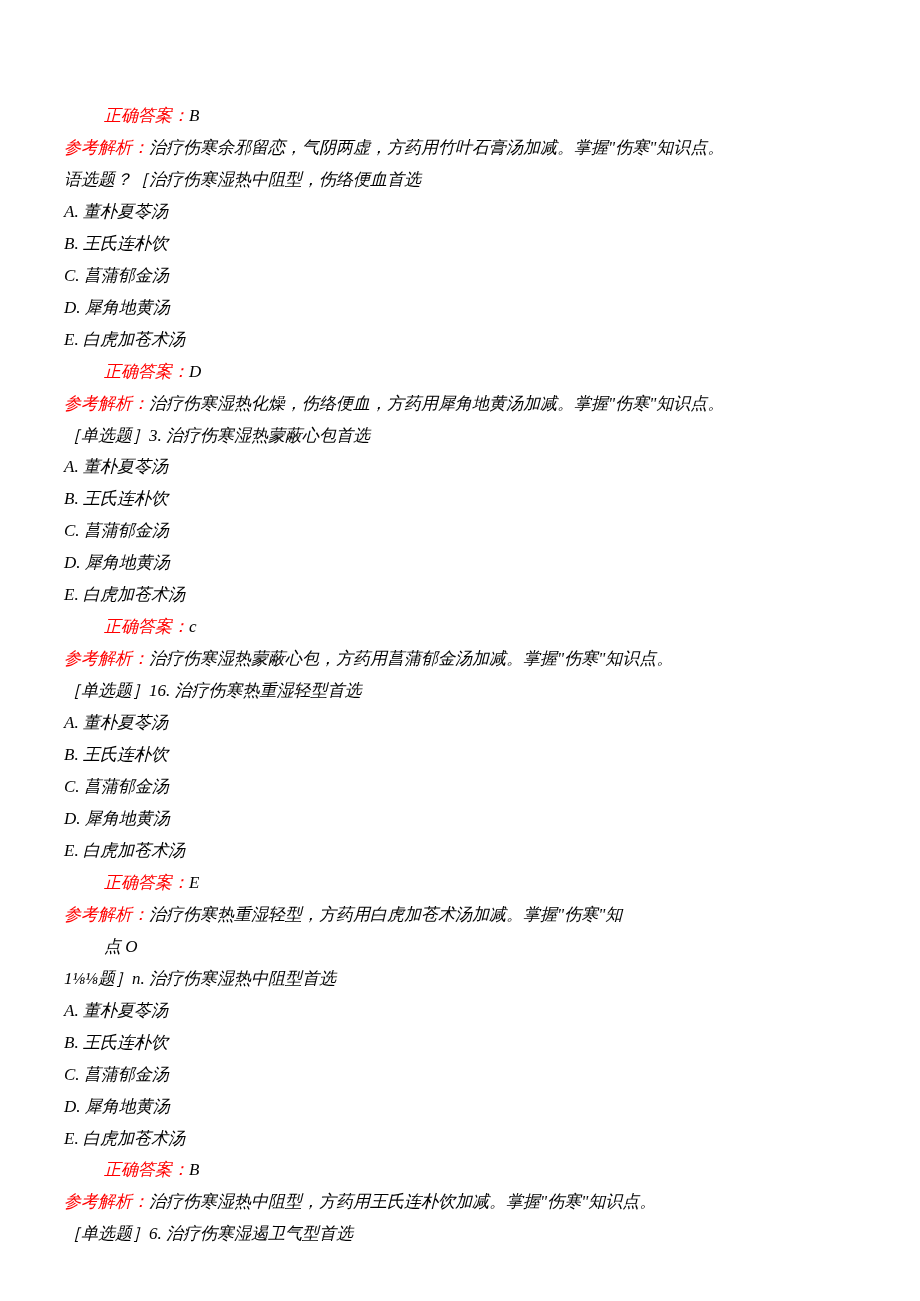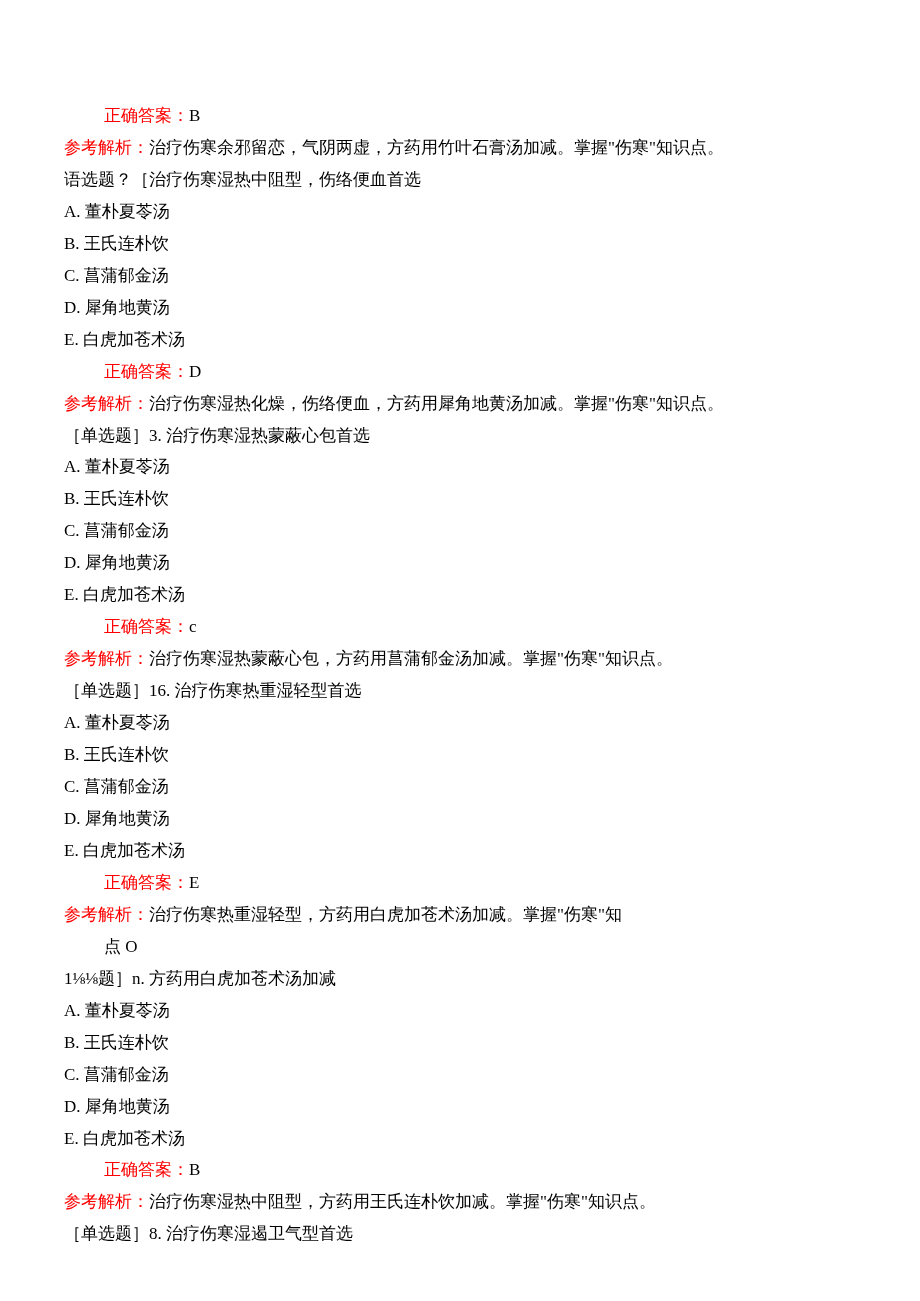"正确答案：B" .line { font-style: none -> italic }
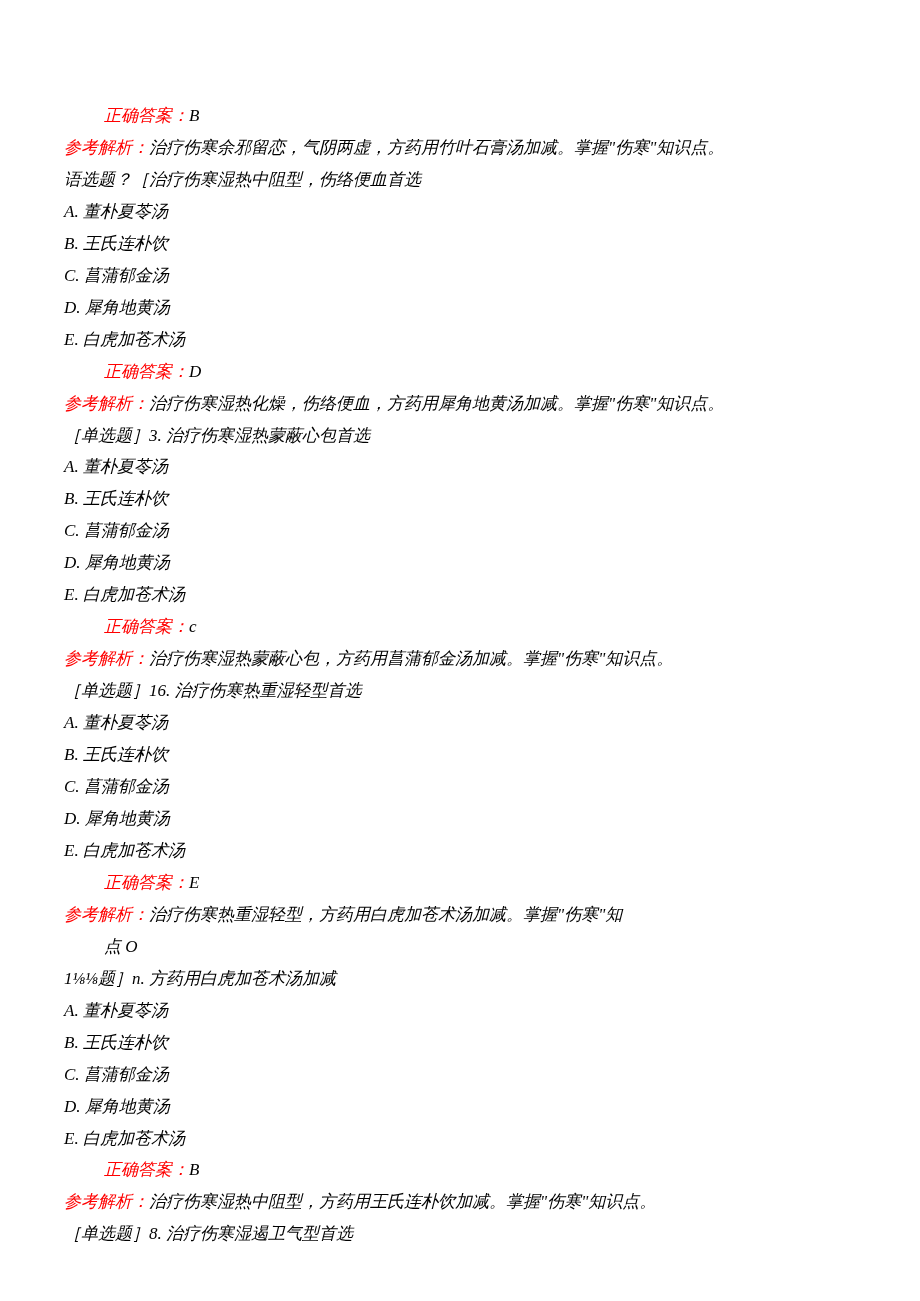"1⅛⅛题］n. 方药用白虎加苍术汤加减" div.line { text: 方药用白虎加苍术汤加减 -> 治疗伤寒湿热中阻型首选 }
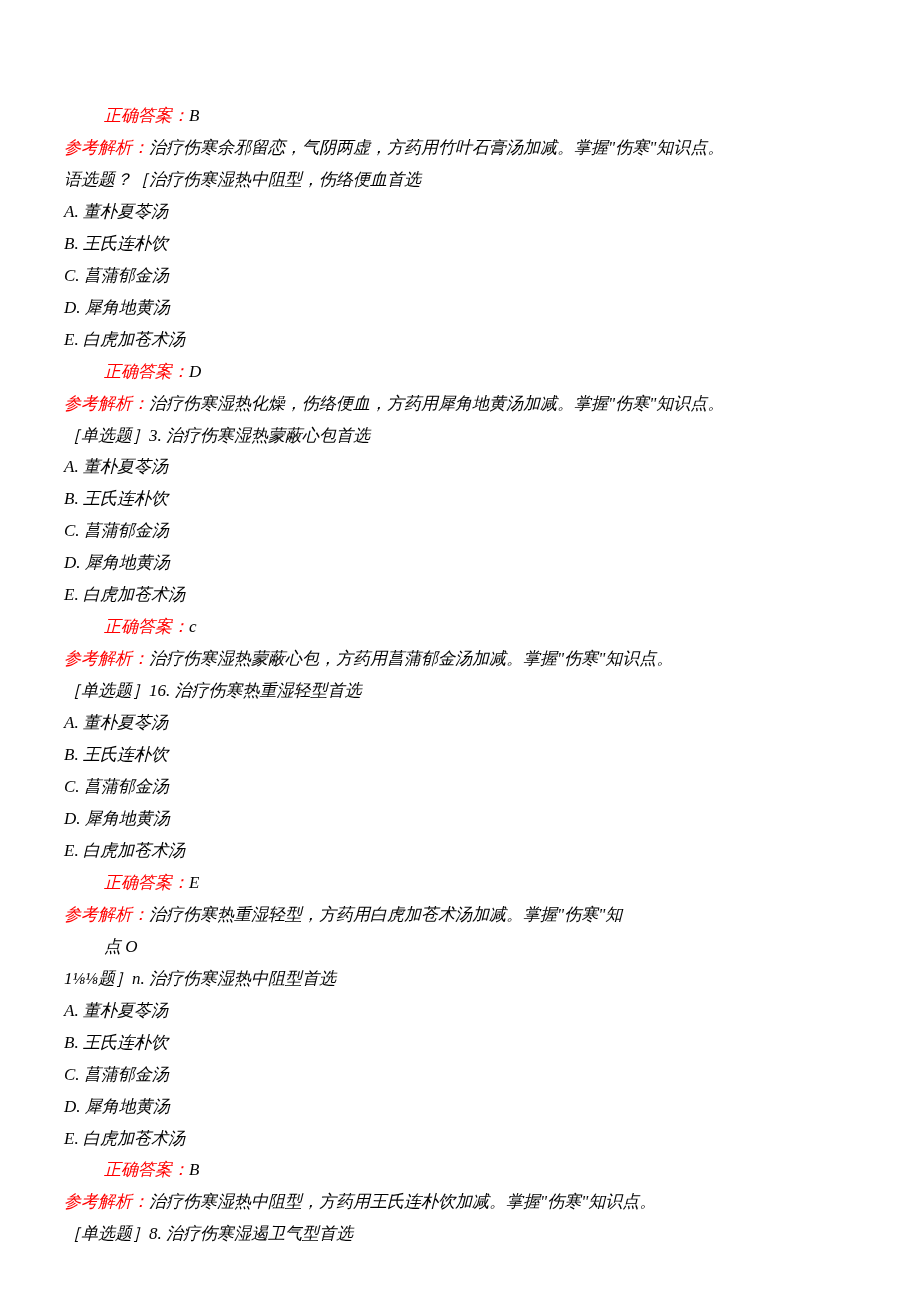"［单选题］8. 治疗伤寒湿遏卫气型首选" div.line { text: 8 -> 6 }
